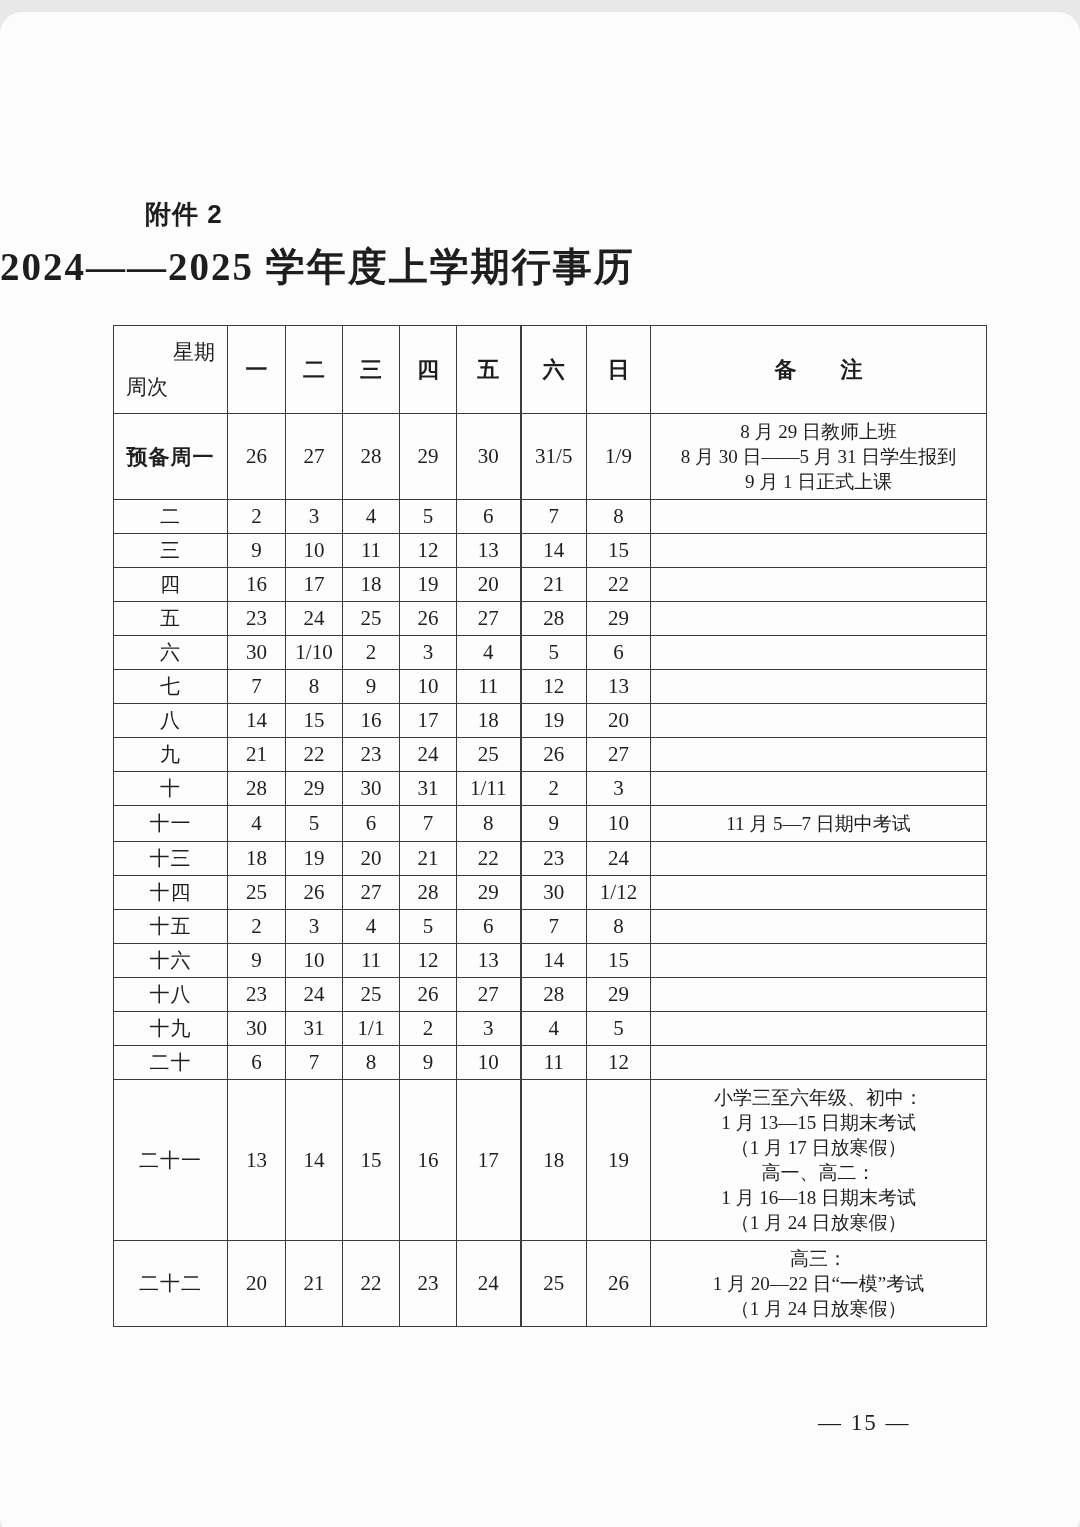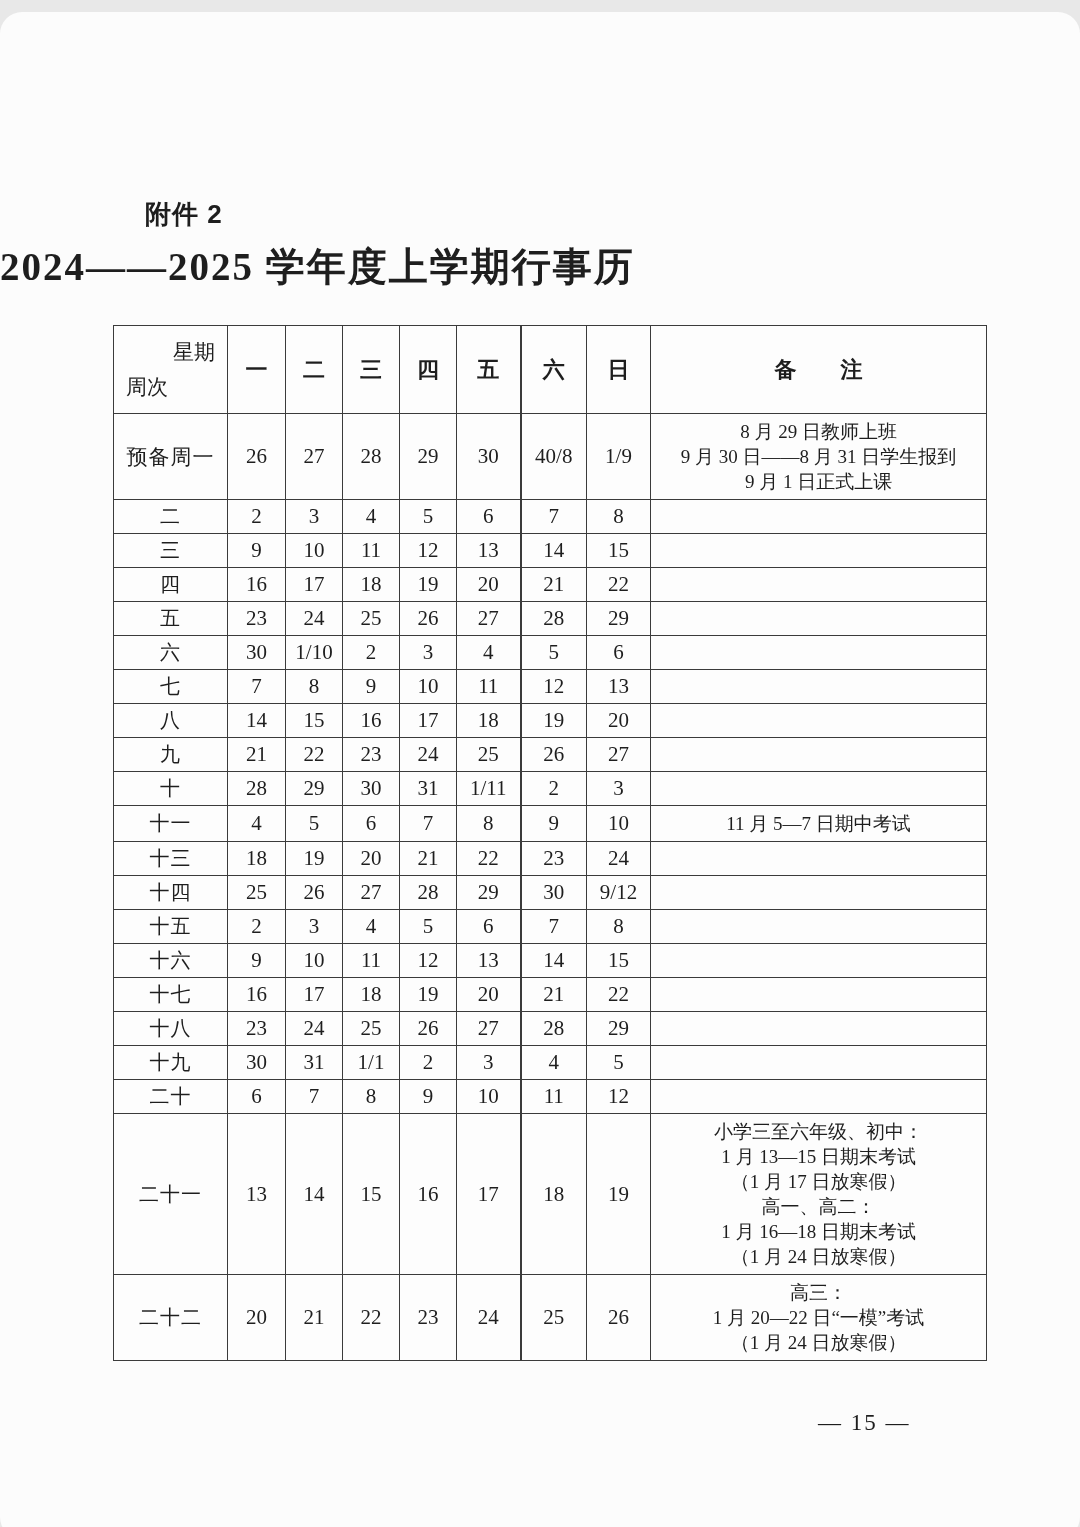"预备周一" td.label.bold { font-weight: 400 -> 700 }
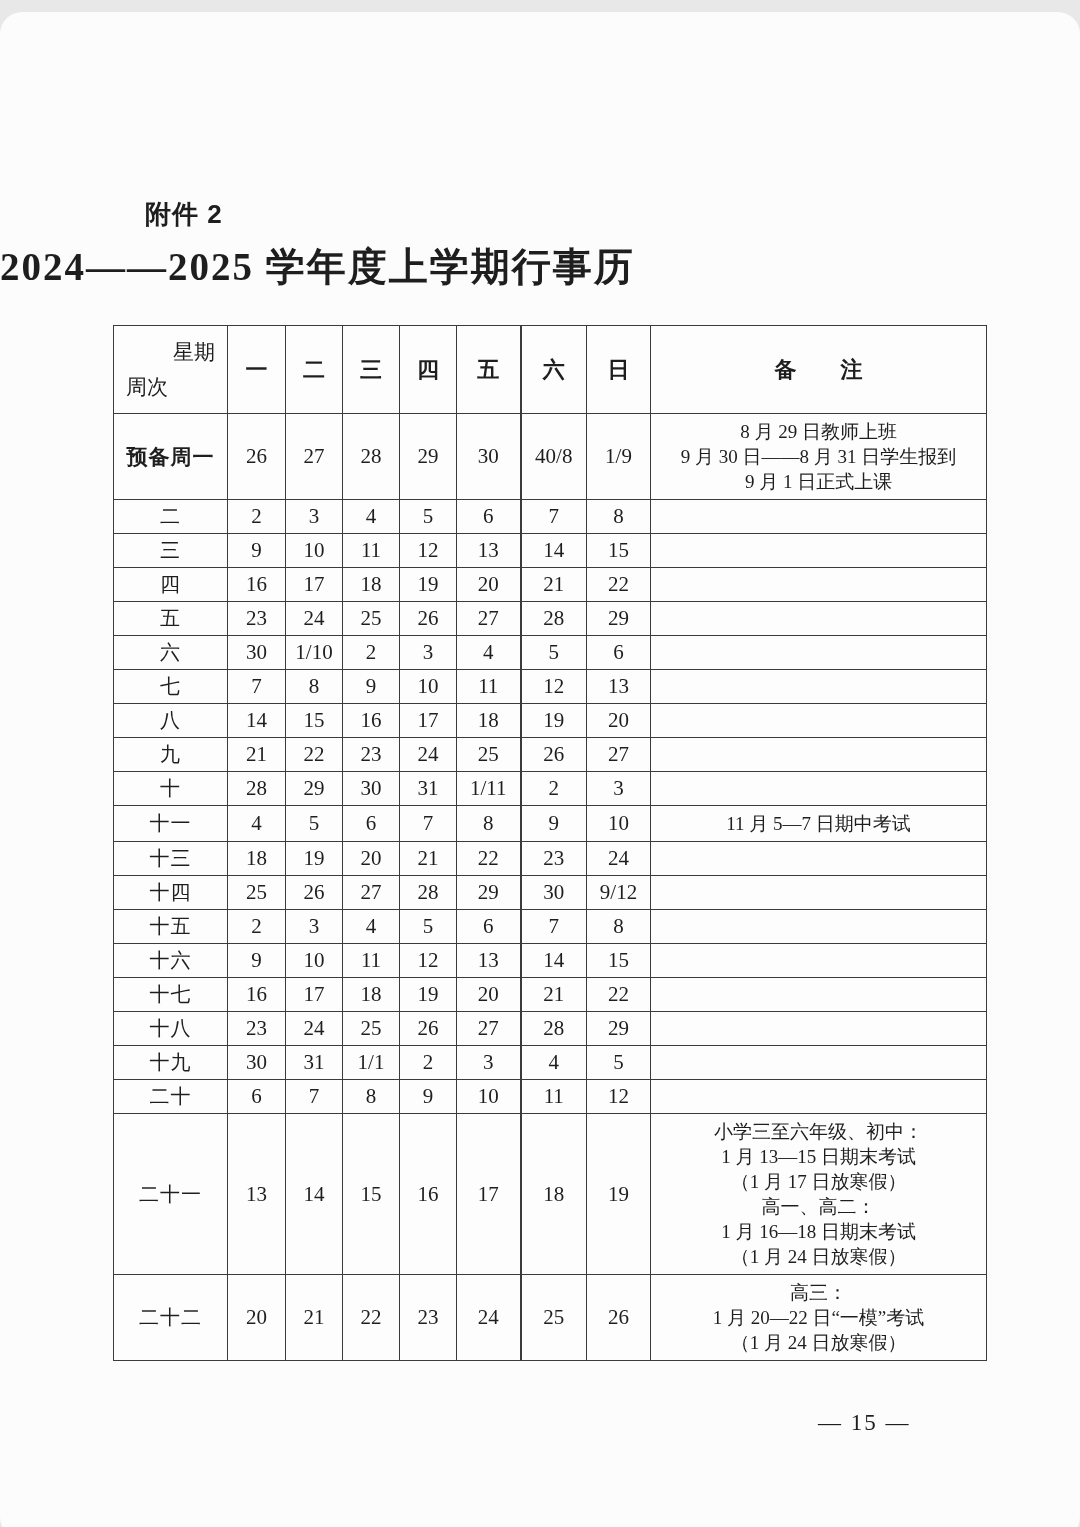"40/8" td.num { text: 40/8 -> 31/5 }
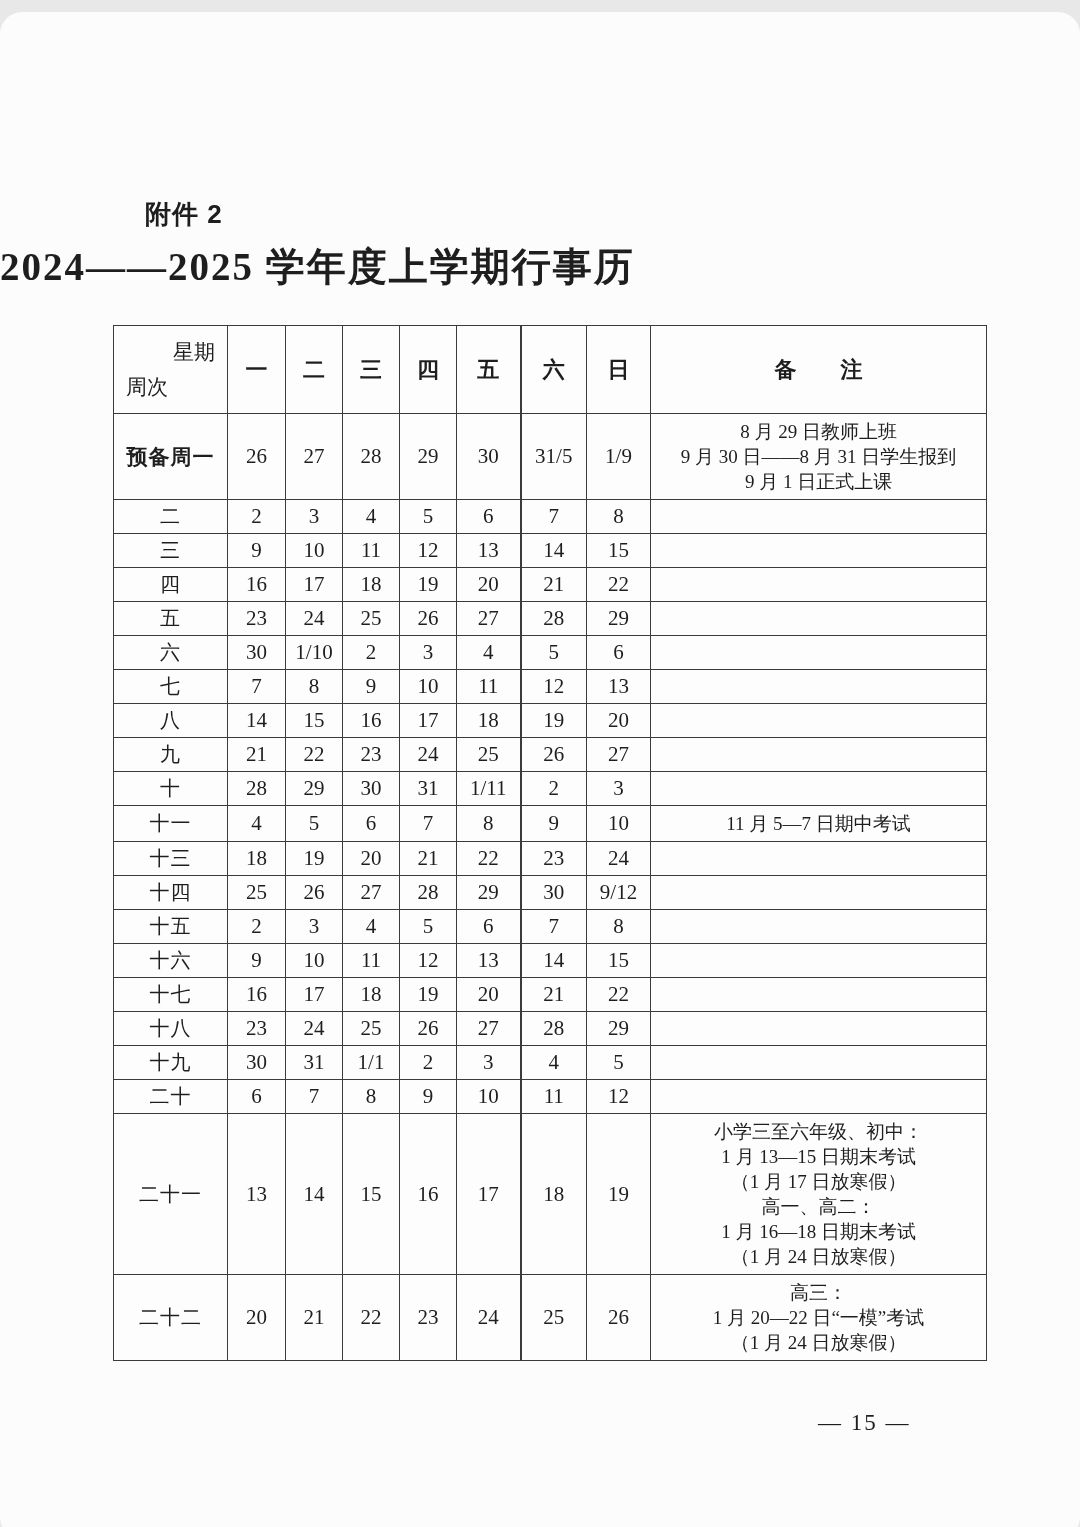"9 月 30 日——8 月" div { text: 9 月 30 日——8 -> 8 月 30 日——5 }
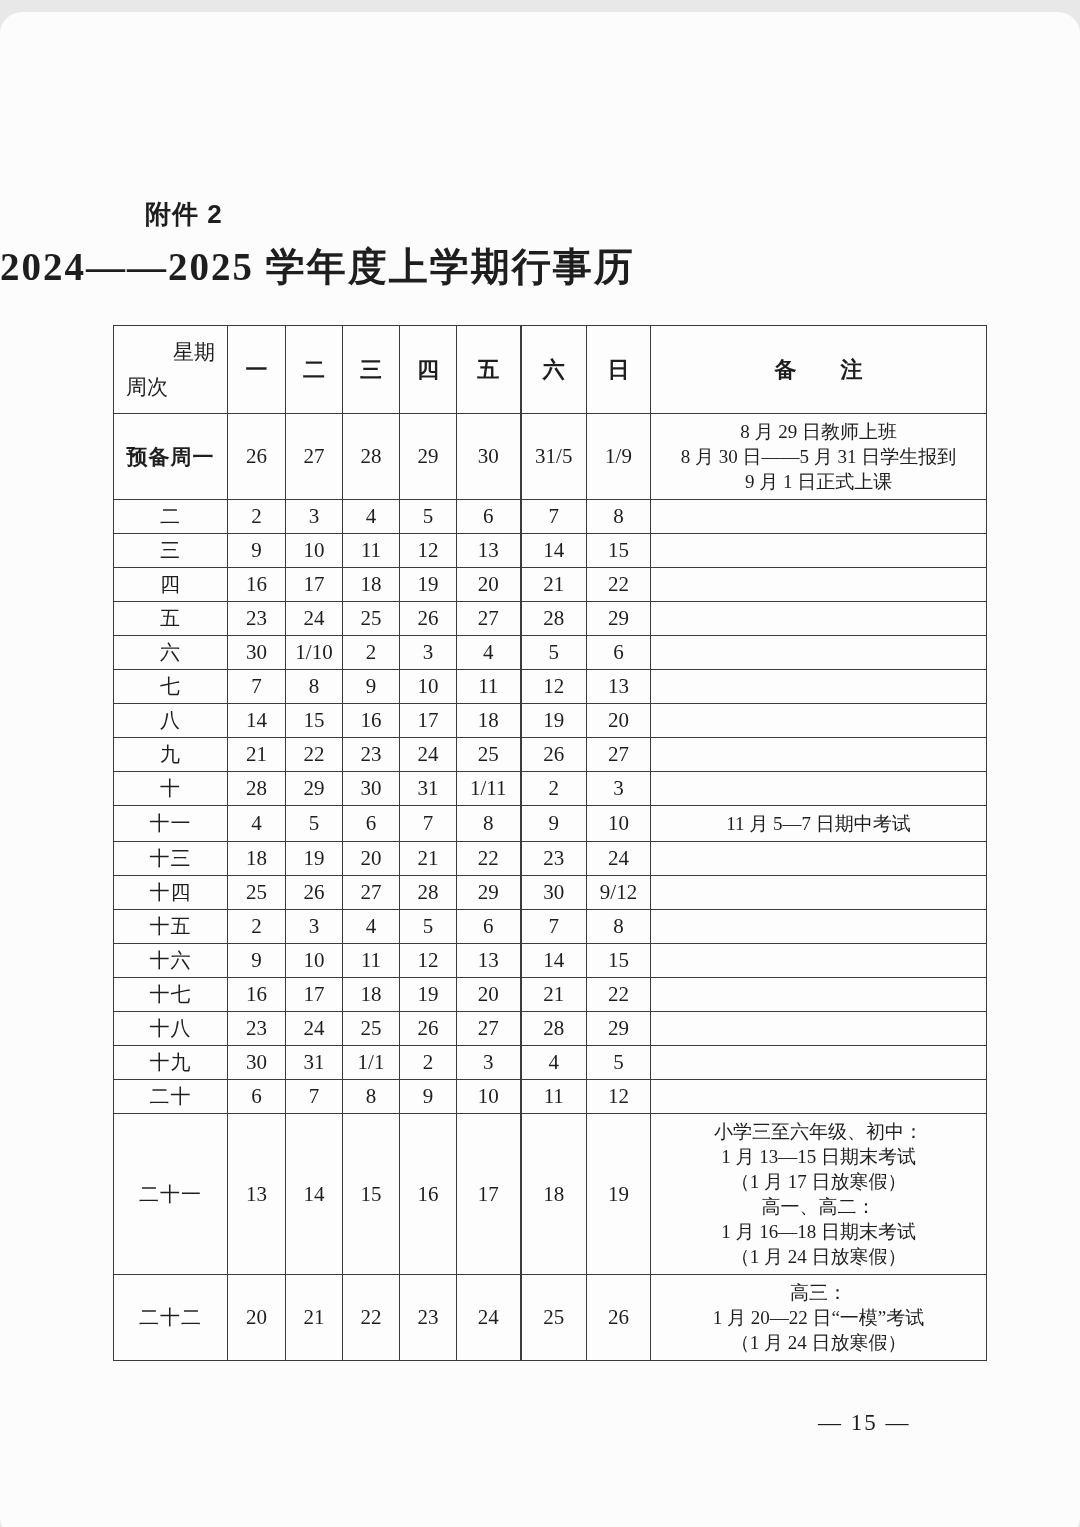"9/12" td.num { text: 9/12 -> 1/12 }
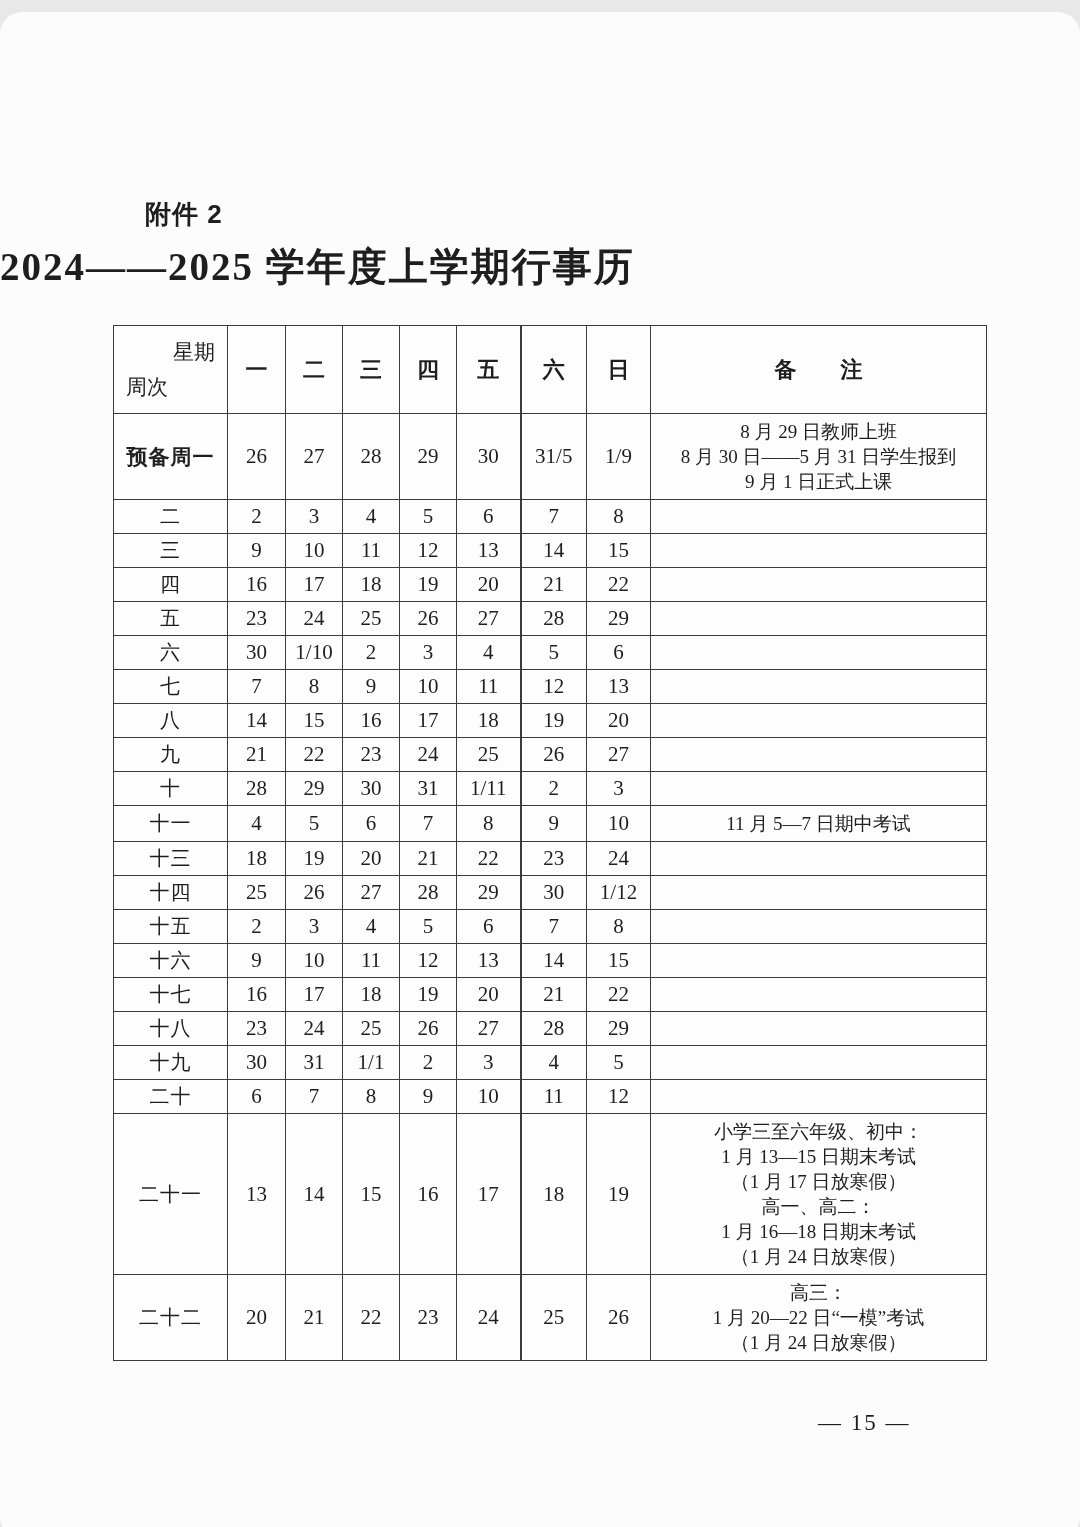"十七" tr.normal { html: <tr> <td>十七</td> <td>16</td> <td>17</td> <td>18</td> <td>19</td> <td>20</td> <td>21</td> <td>22</td> <td></td> </tr> -> none }
